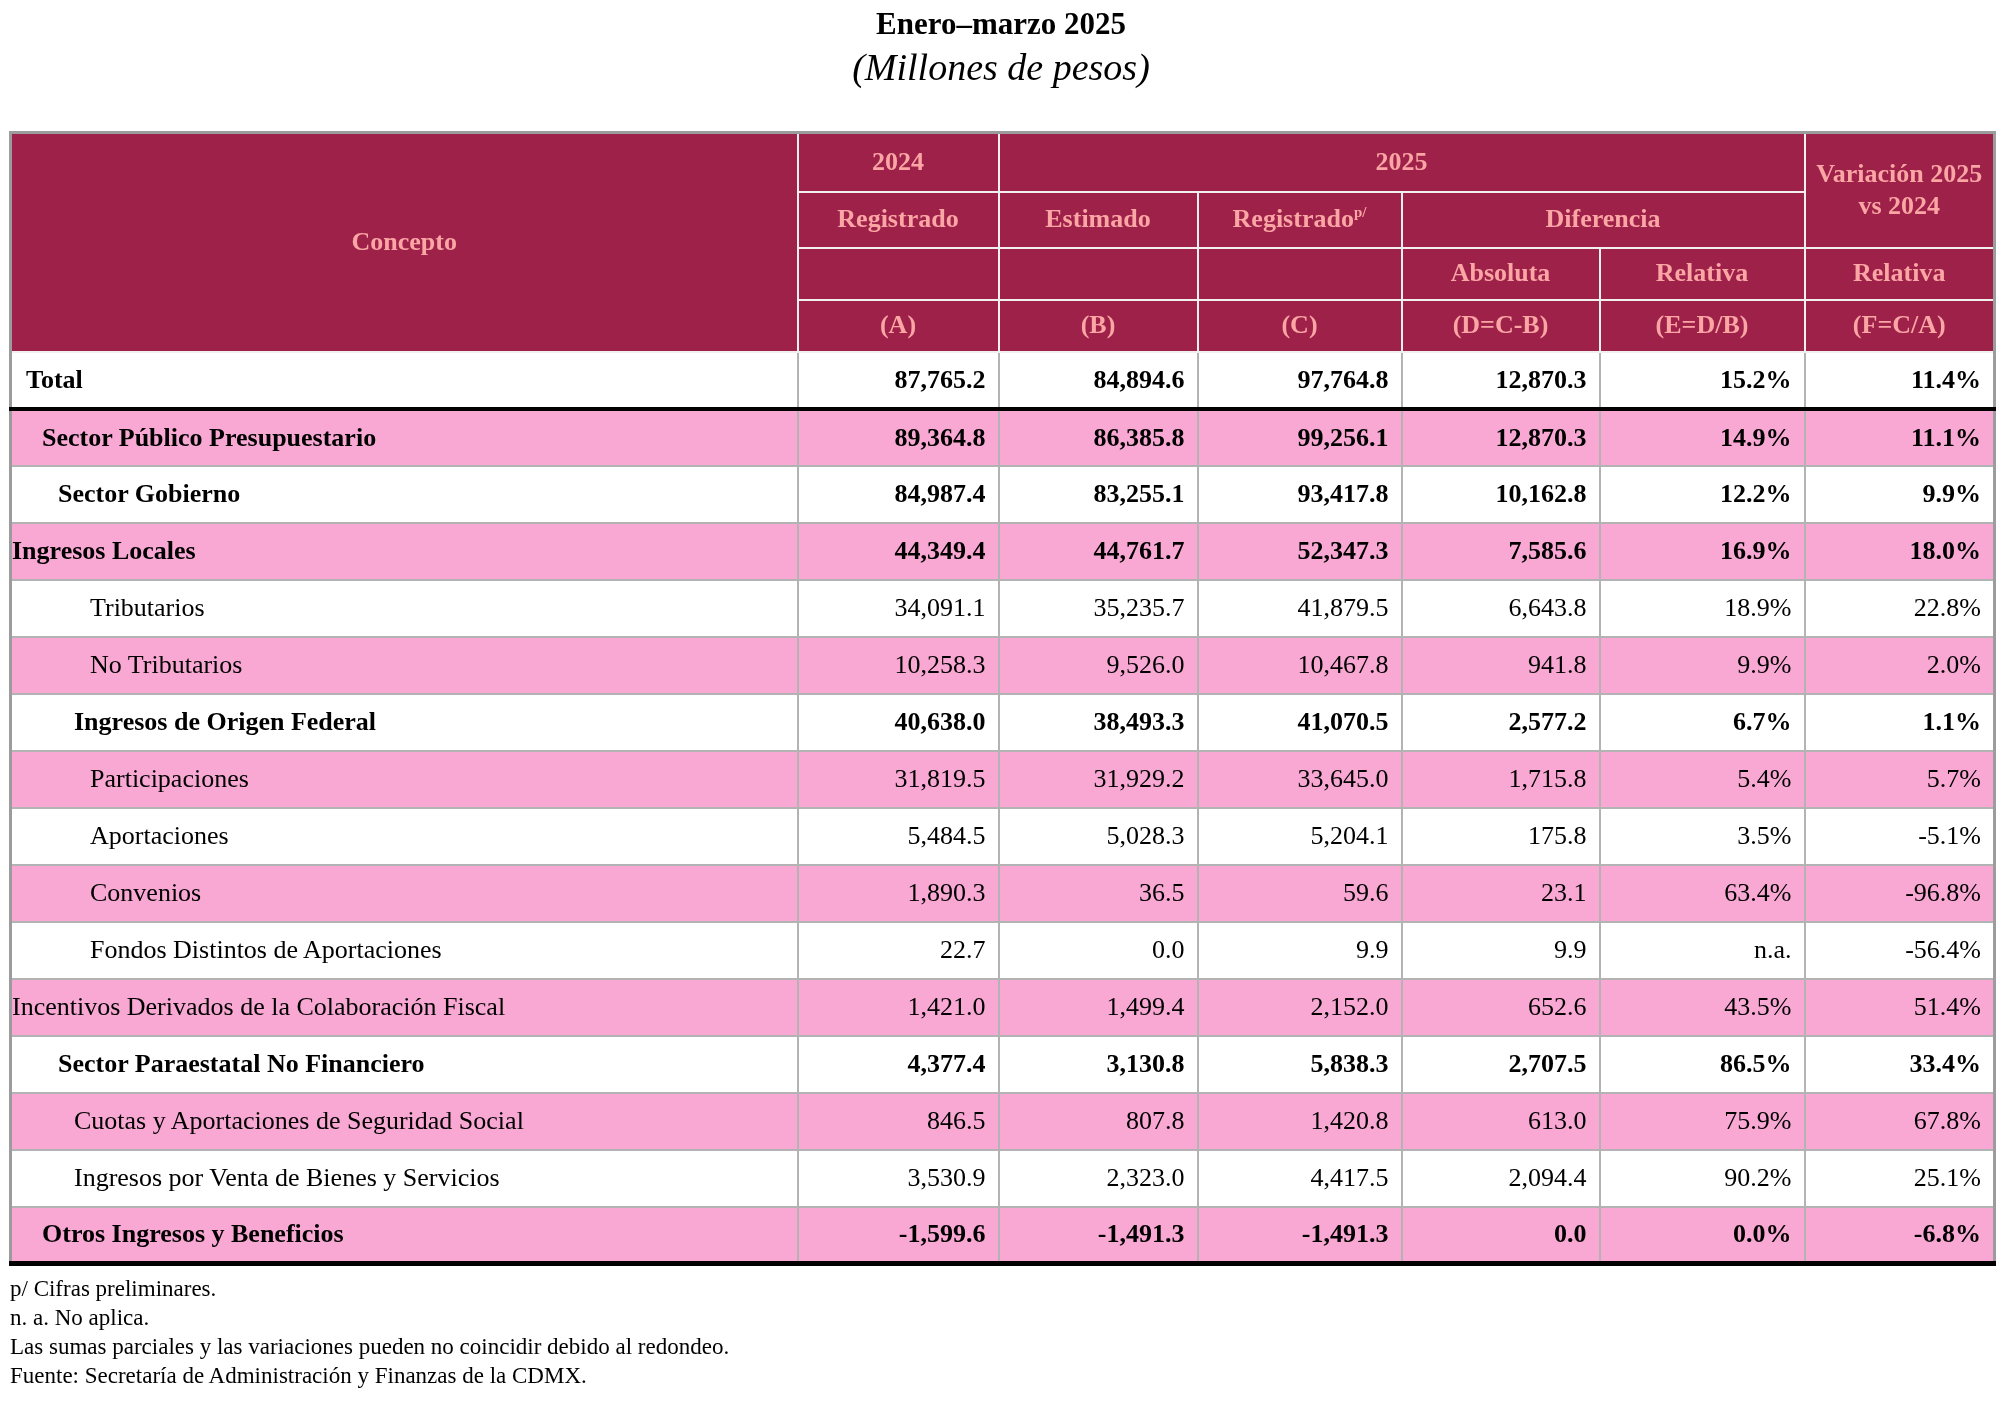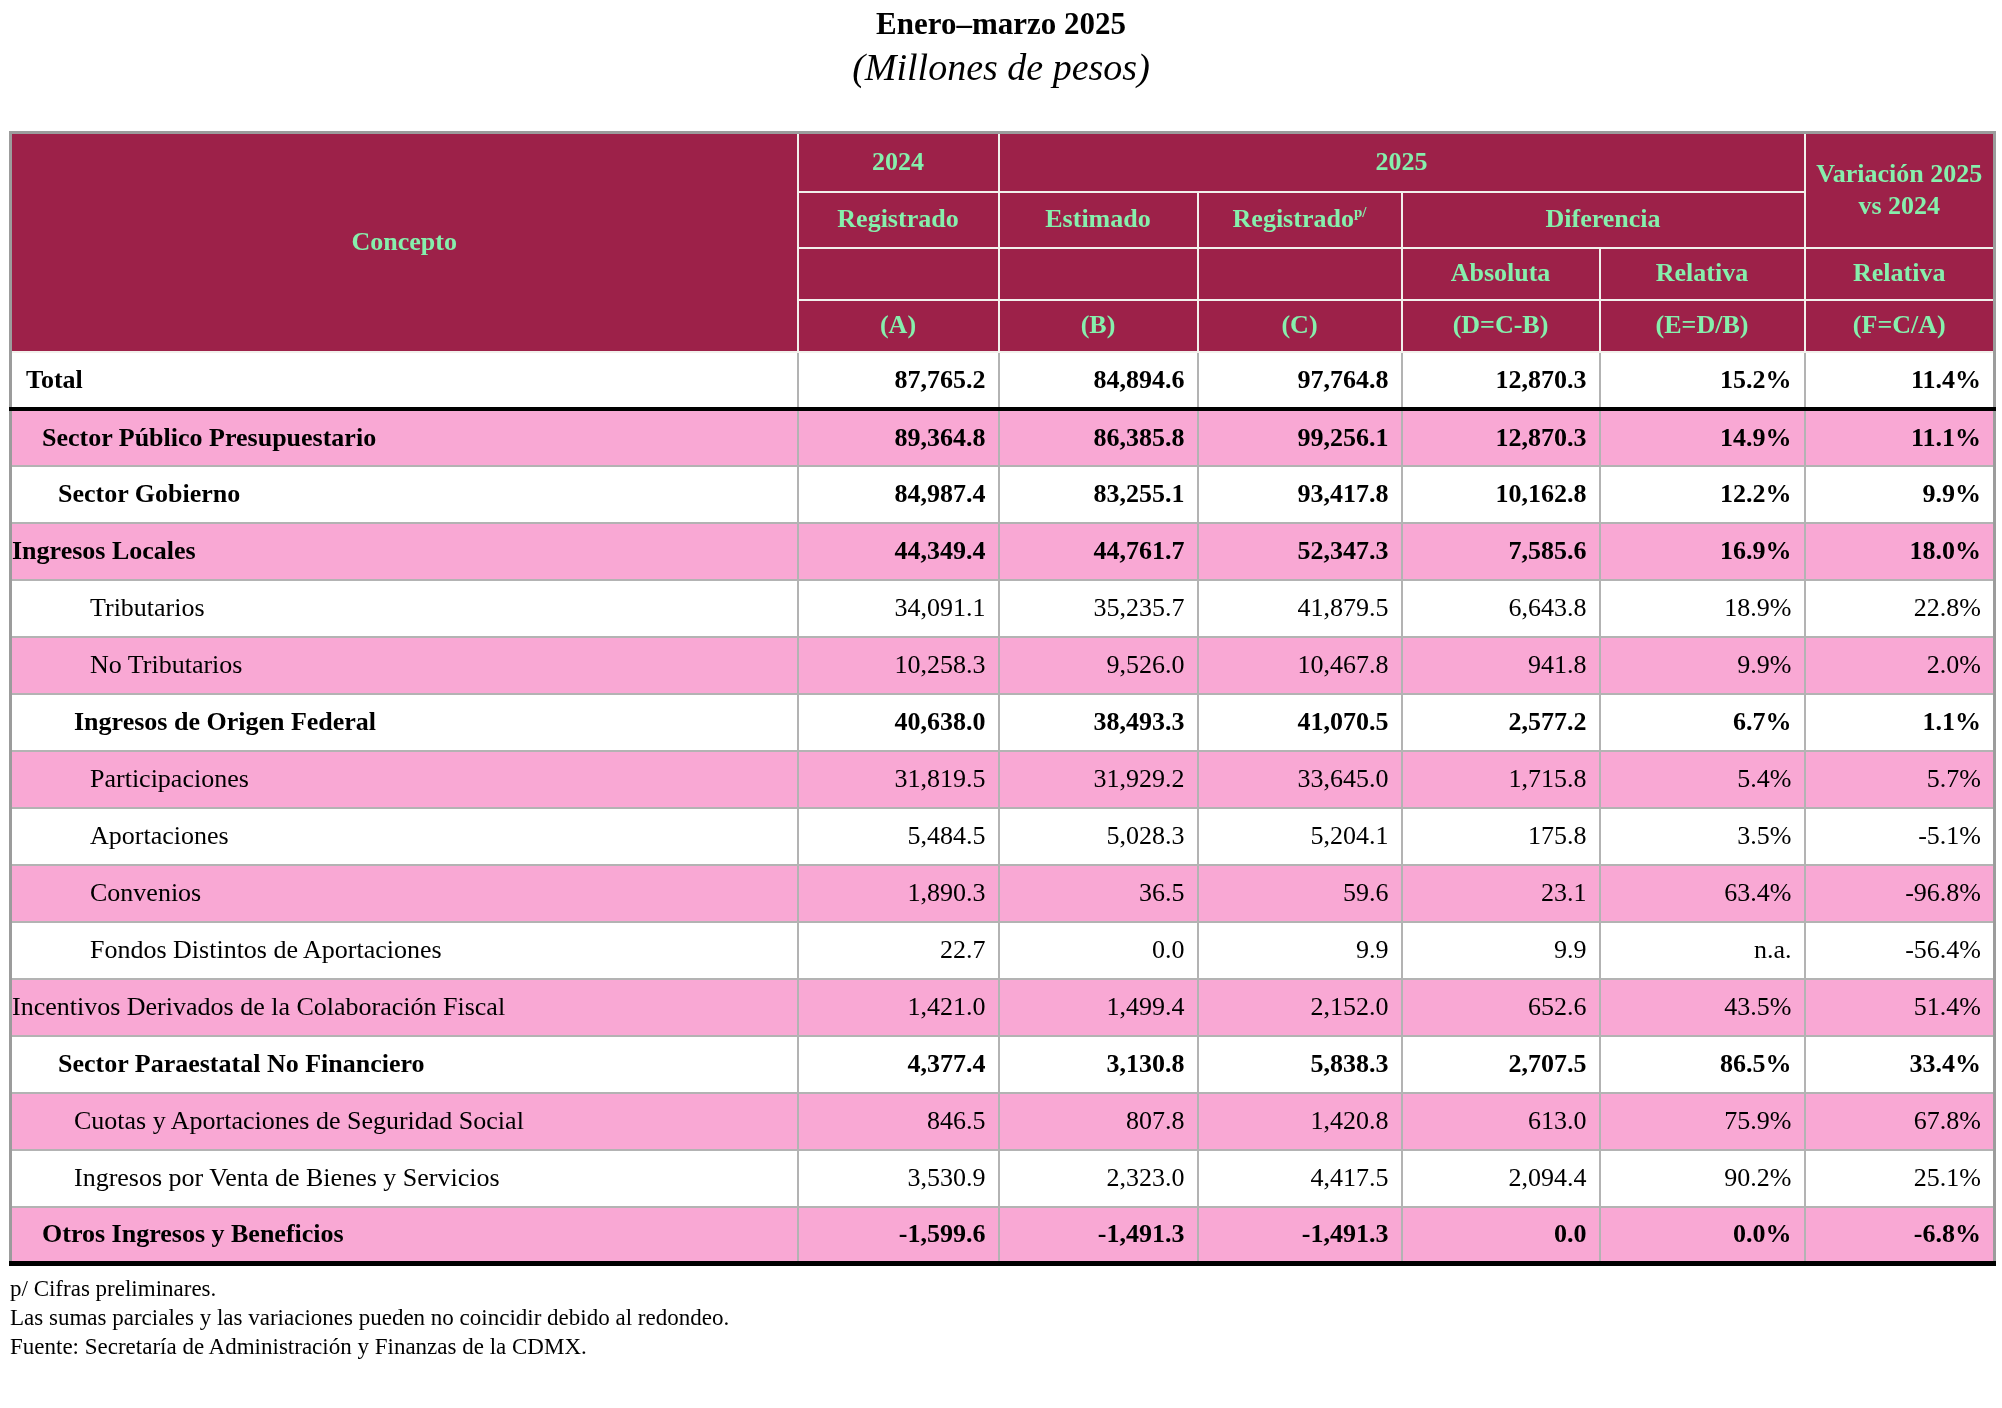"2024" thead th { color: #86efac -> #fca5a5 }
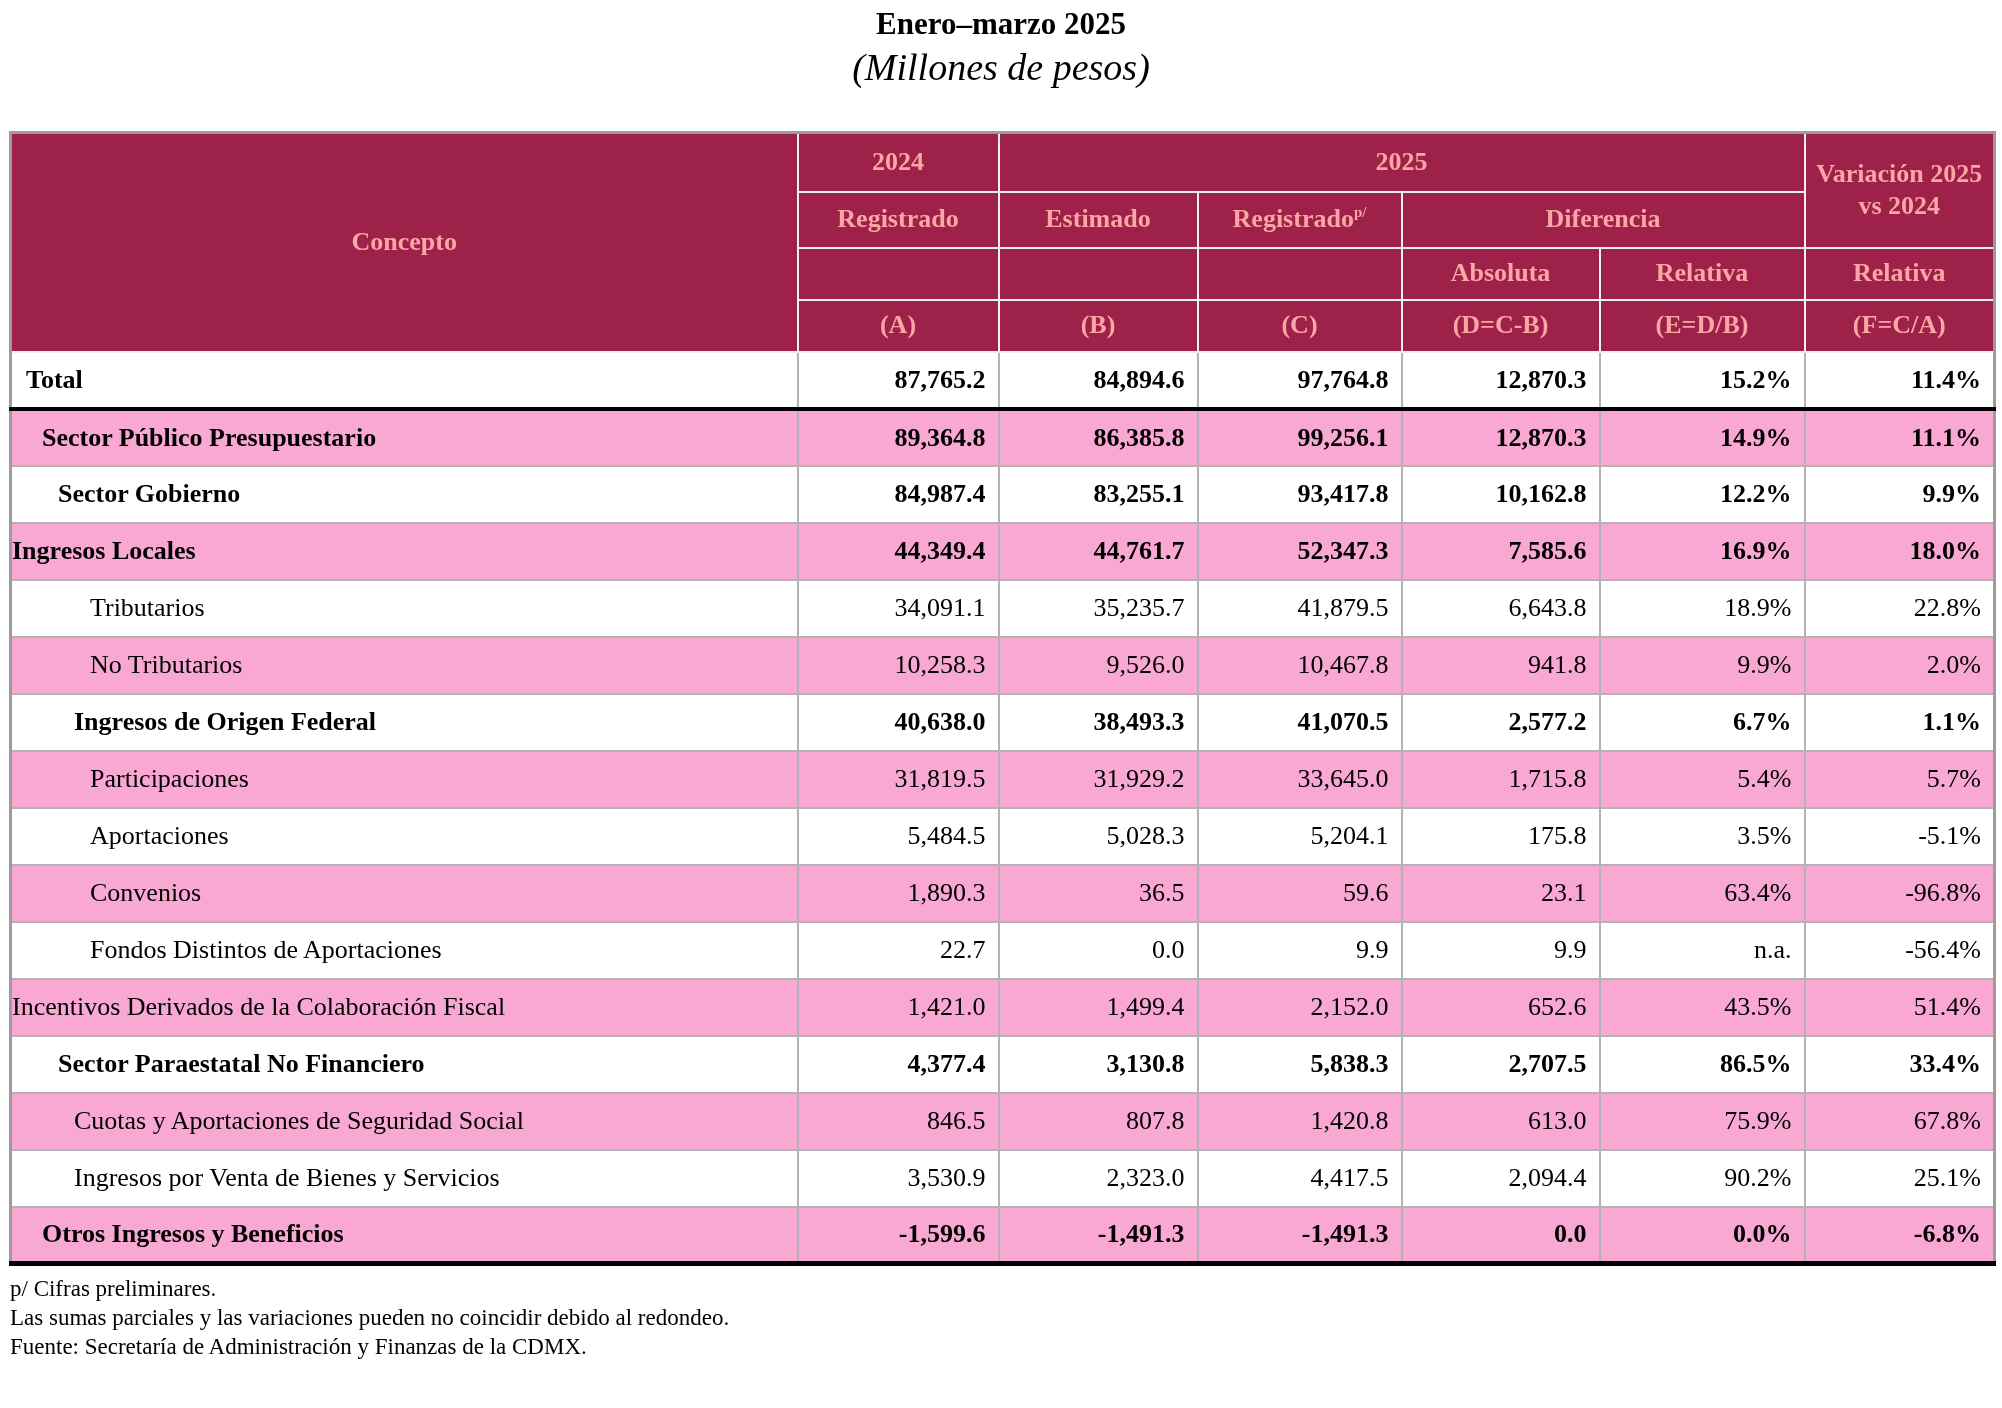"n. a. No aplica." div { html: none -> <div>n. a. No aplica.</div> }
